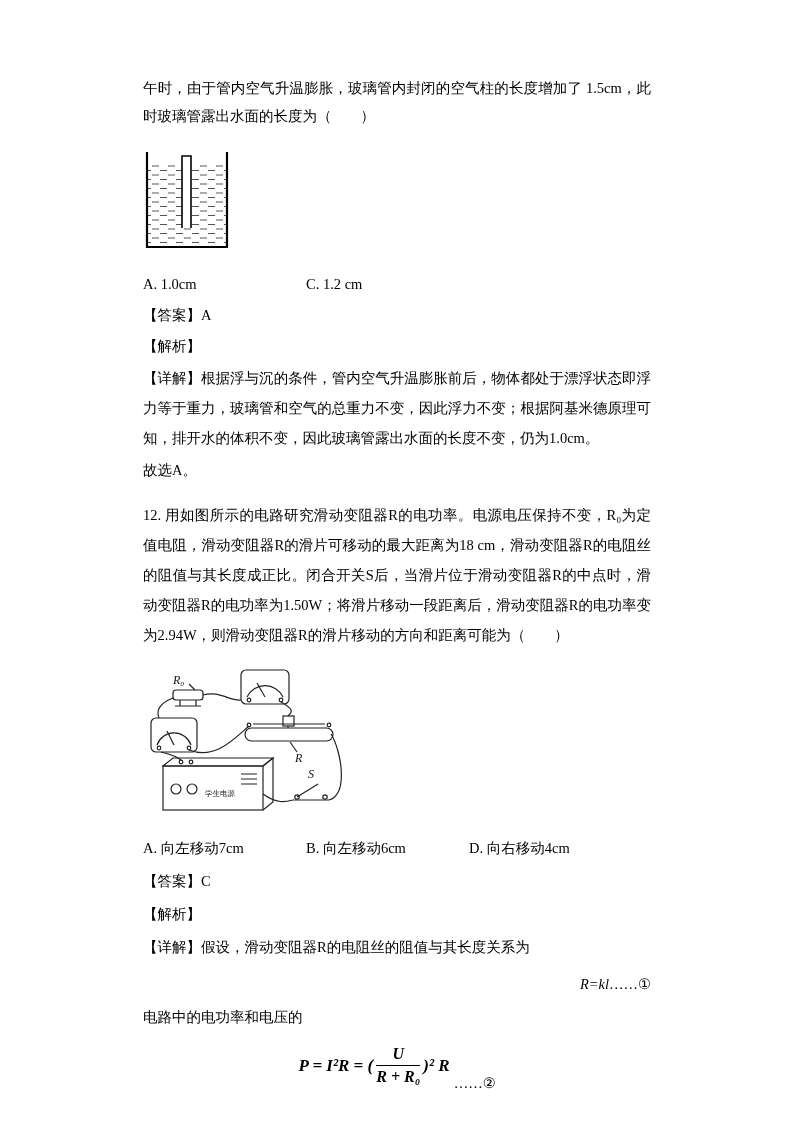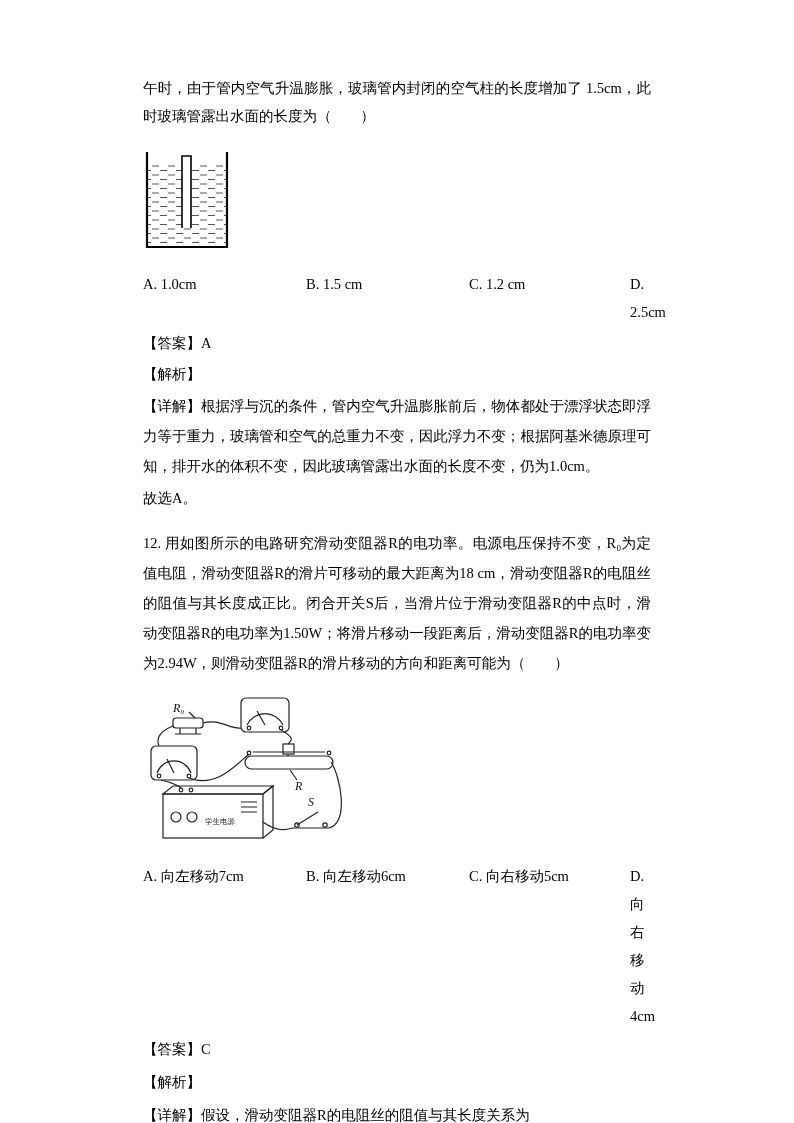"B. 1.5 cm" span { html: <span>B. 1.5 cm</span> -> none }
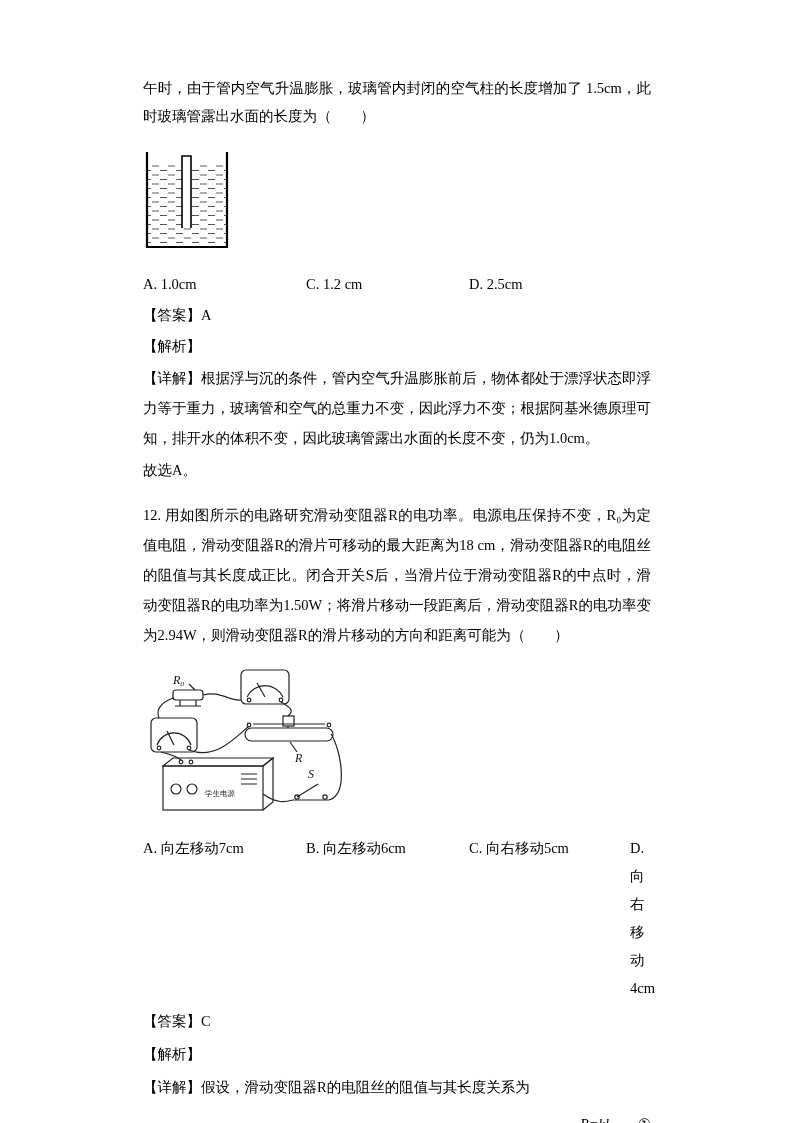"D. 2.5cm" span { html: <span>D. 2.5cm</span> -> none }
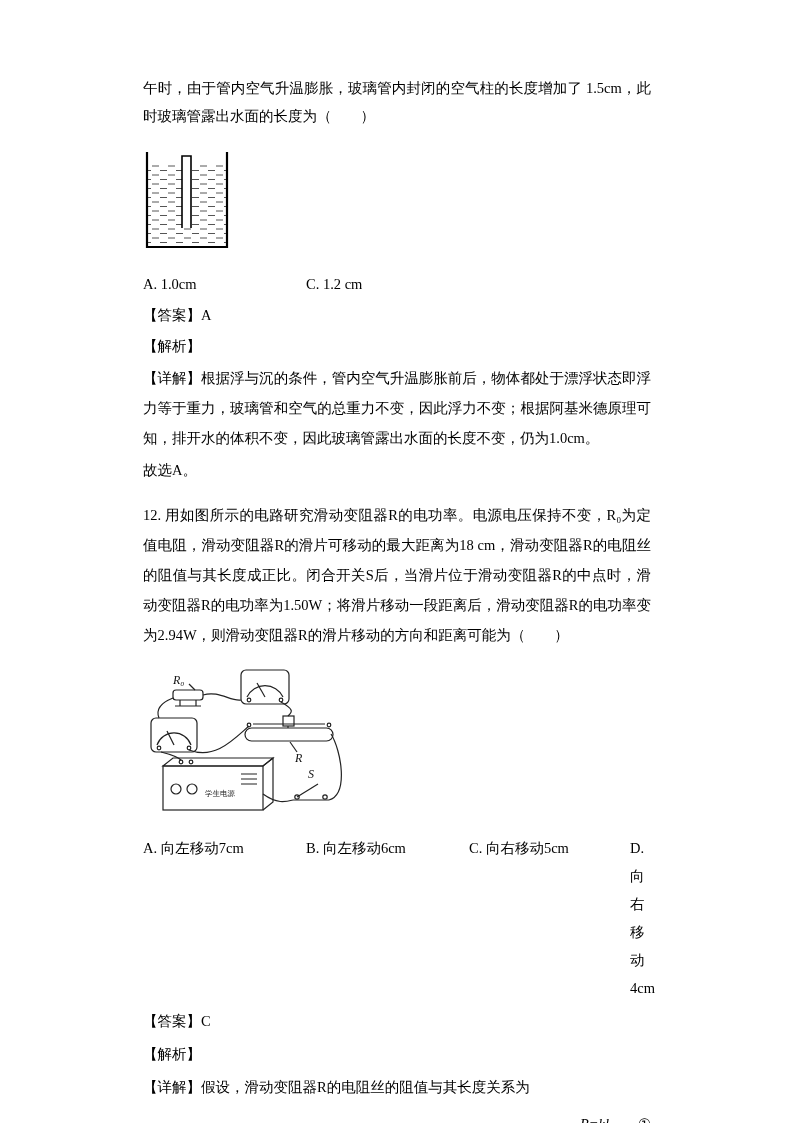"C. 向右移动5cm" span { html: <span>C. 向右移动5cm</span> -> none }
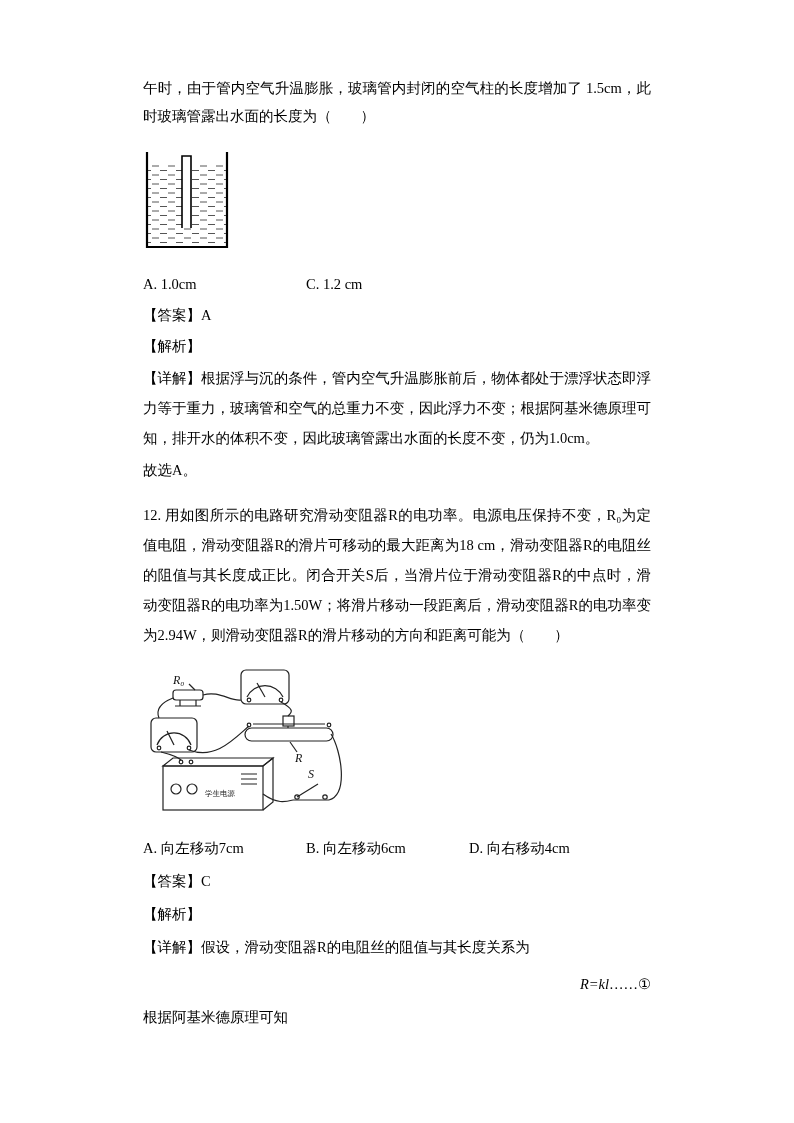"根据阿基米德原理可知" p.para { text: 根据阿基米德原理可知 -> 电路中的电功率和电压的 }
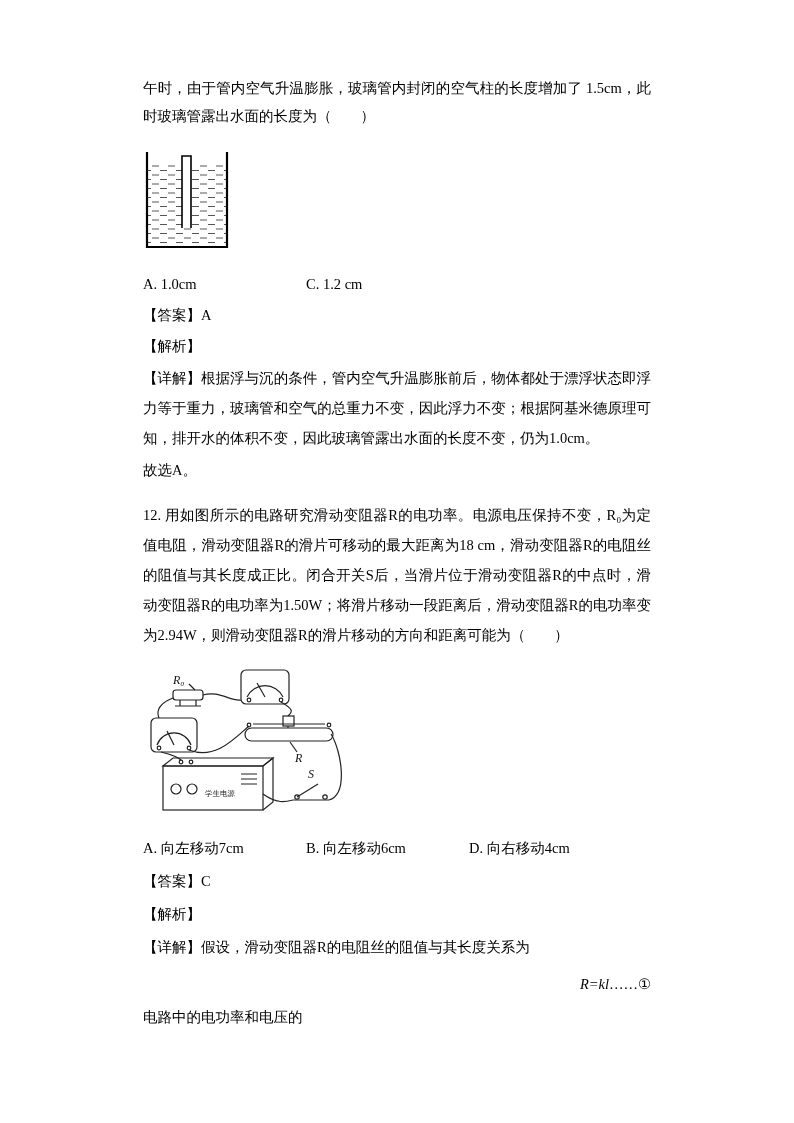"P = I²R = (" div.formula-big { html: none -> <div> <span>P = I²R = (</span> <span> <span>U</span> <span>R + R₀</span> </span> <span>)² R</span> <span>……②</span> </div> }
